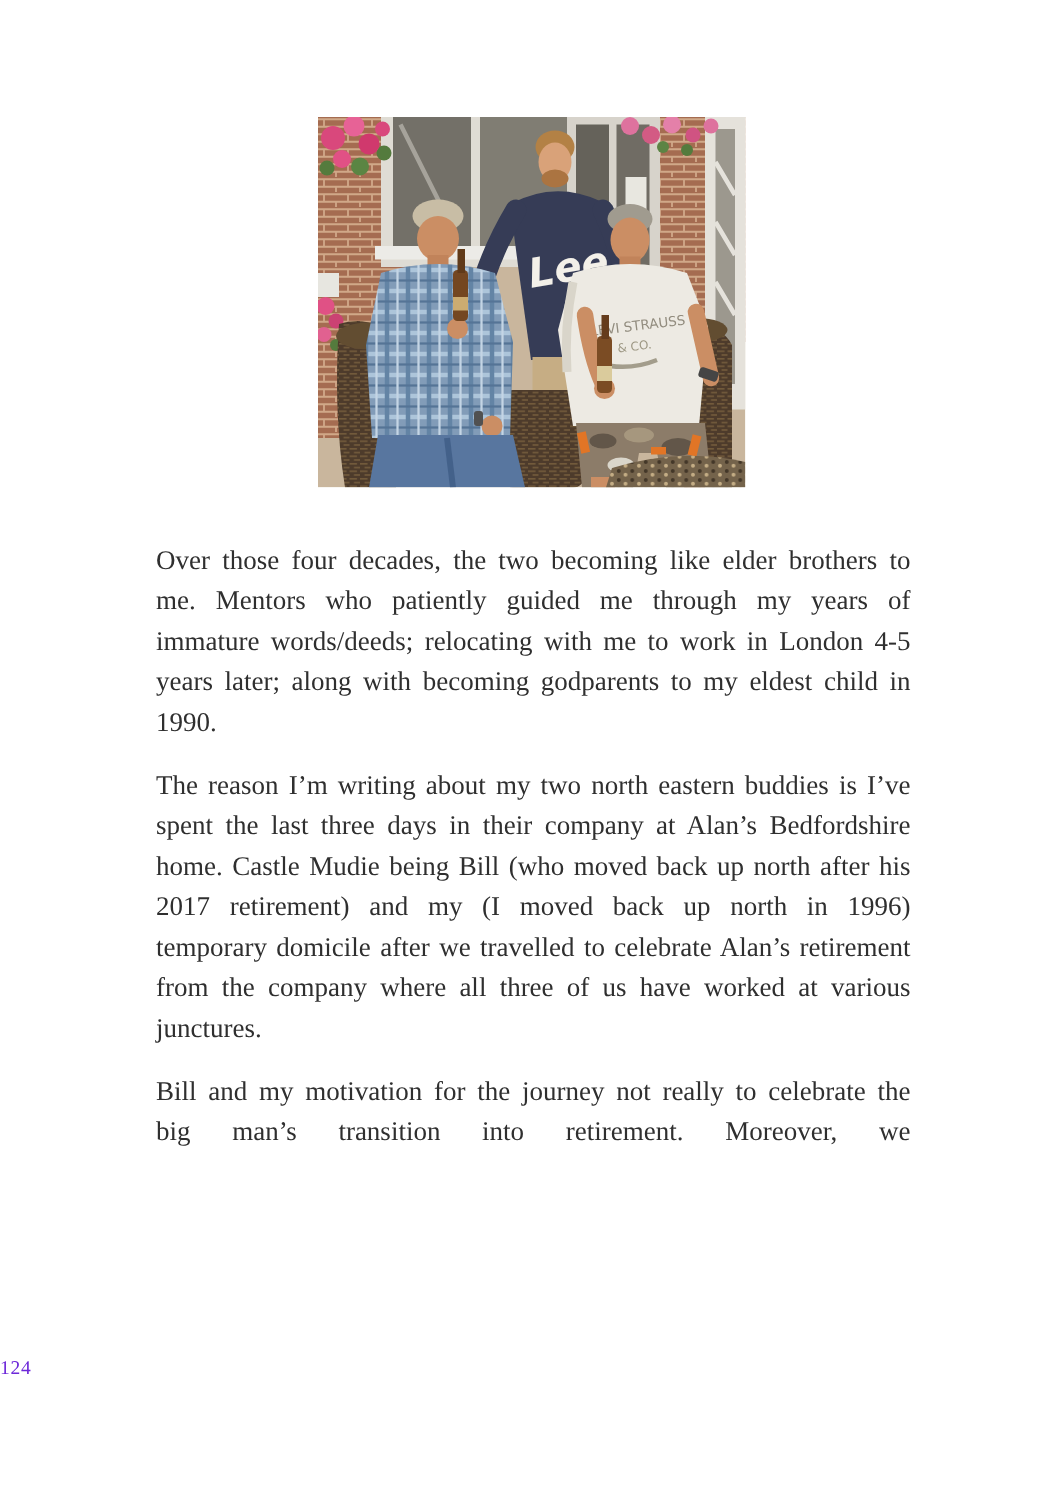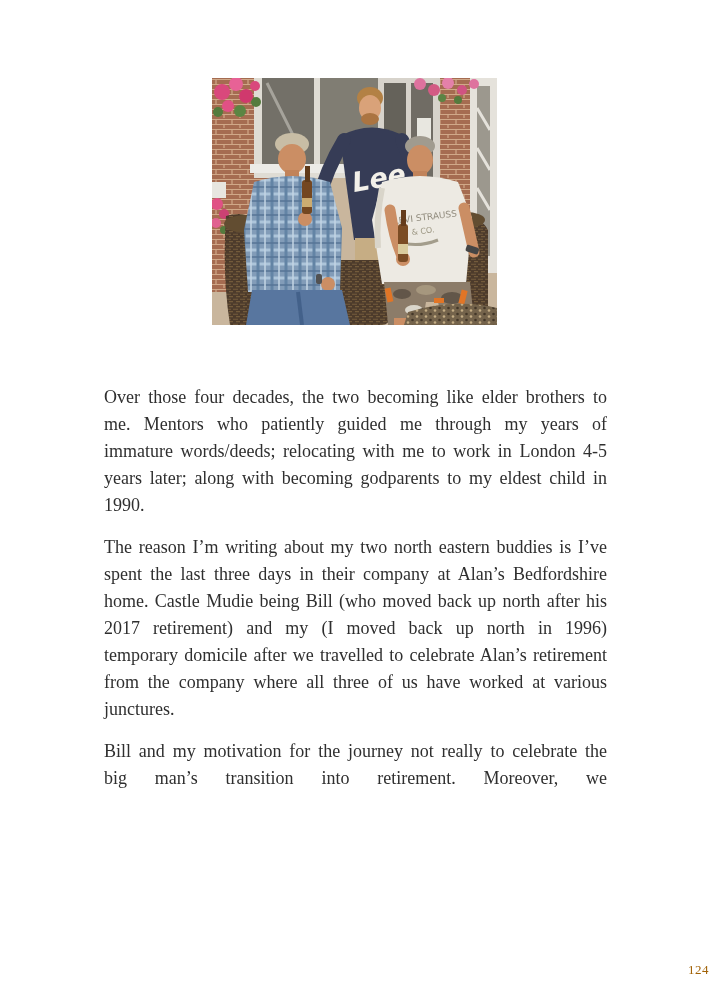"Over those four decades, the" .body-text { top: 384px -> 360px }
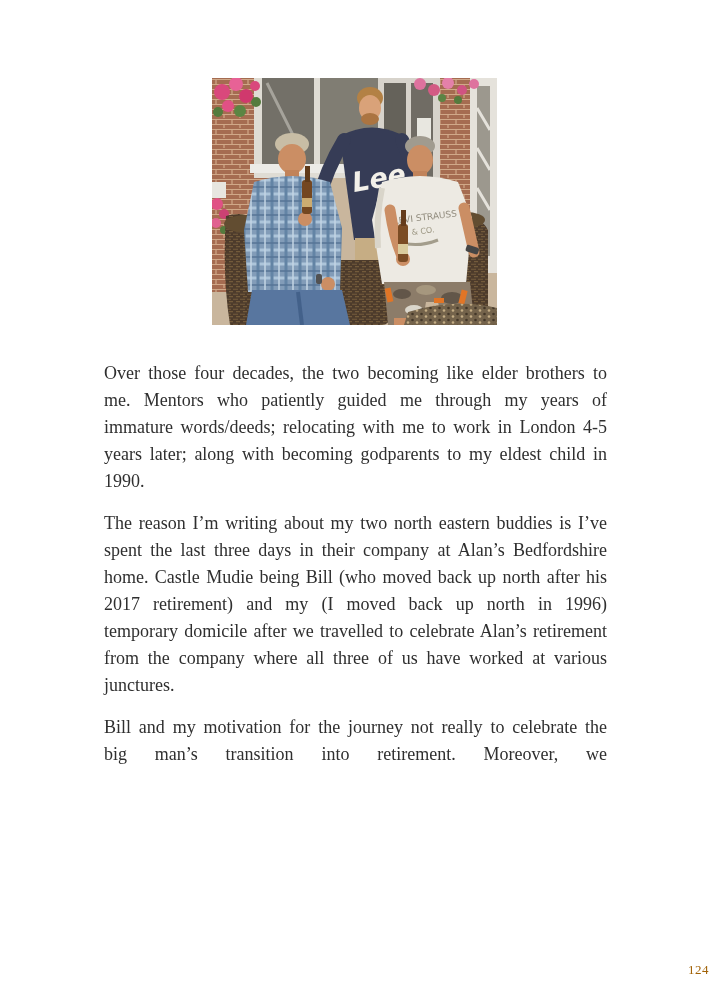"124" .page-footer { color: #a16207 -> #6d28d9; text-align: right -> left; top: 962px -> 904px }
